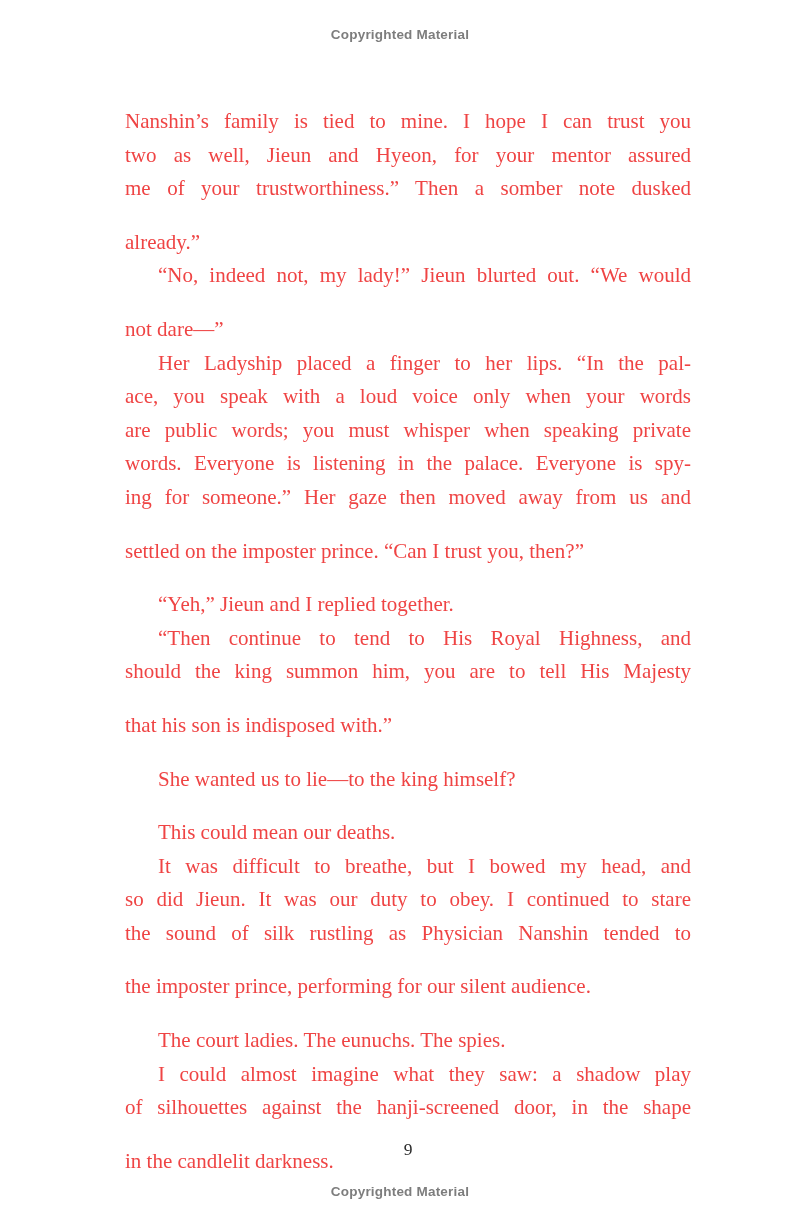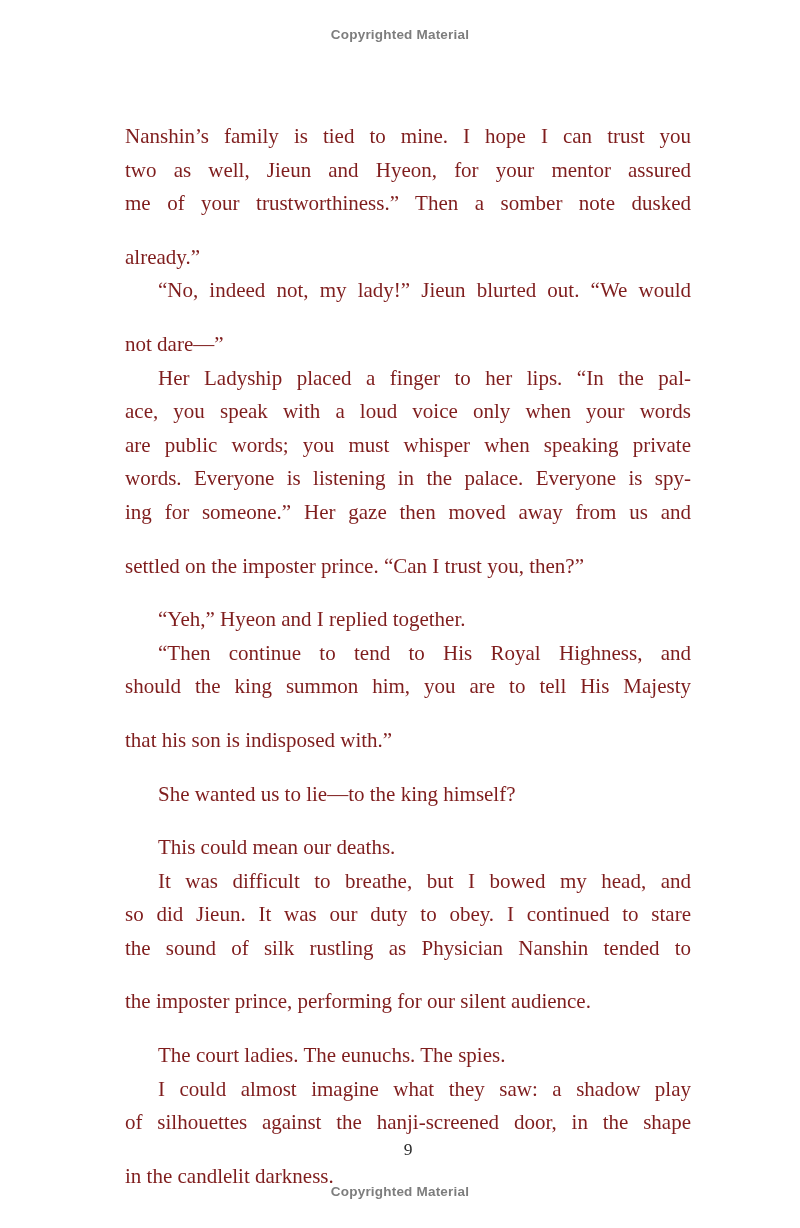"Nanshin’s family is tied to" .body-text { color: #7f1d1d -> #ef4444; top: 120px -> 105px }
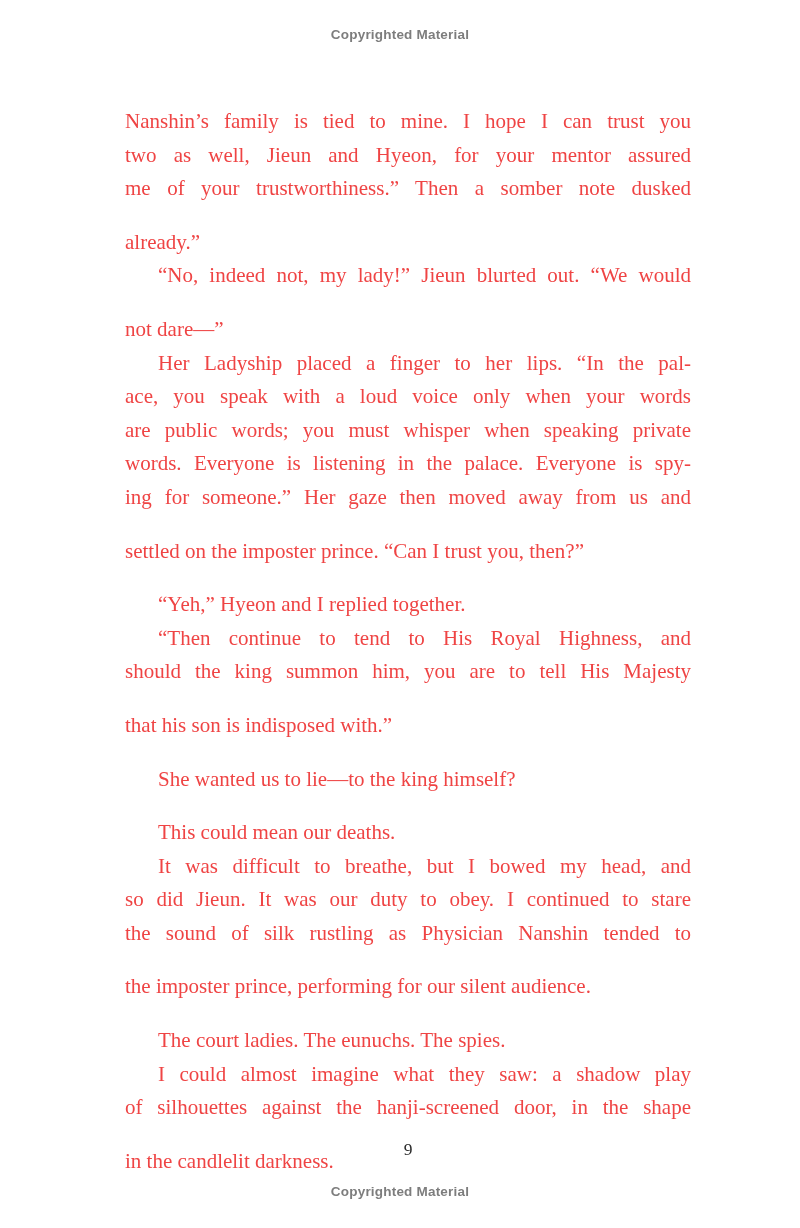"“Yeh,” Hyeon and I replied" div.line { text: Hyeon -> Jieun }
